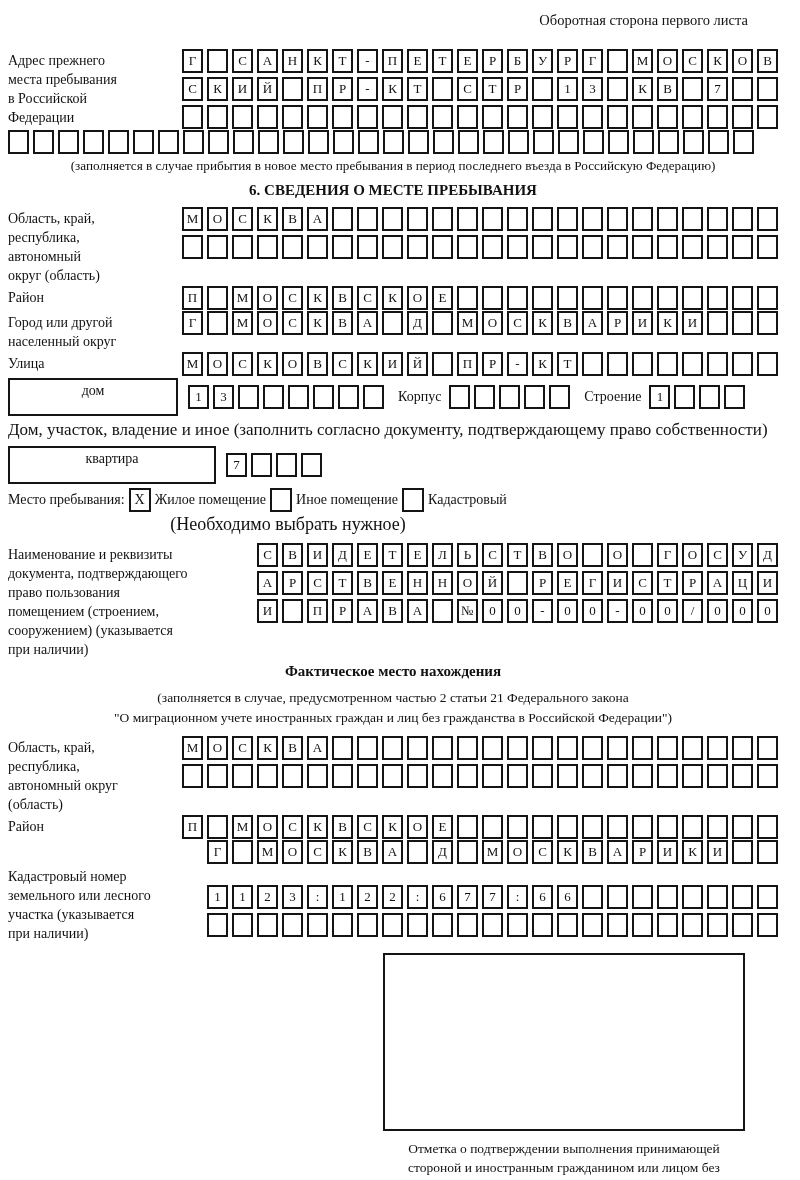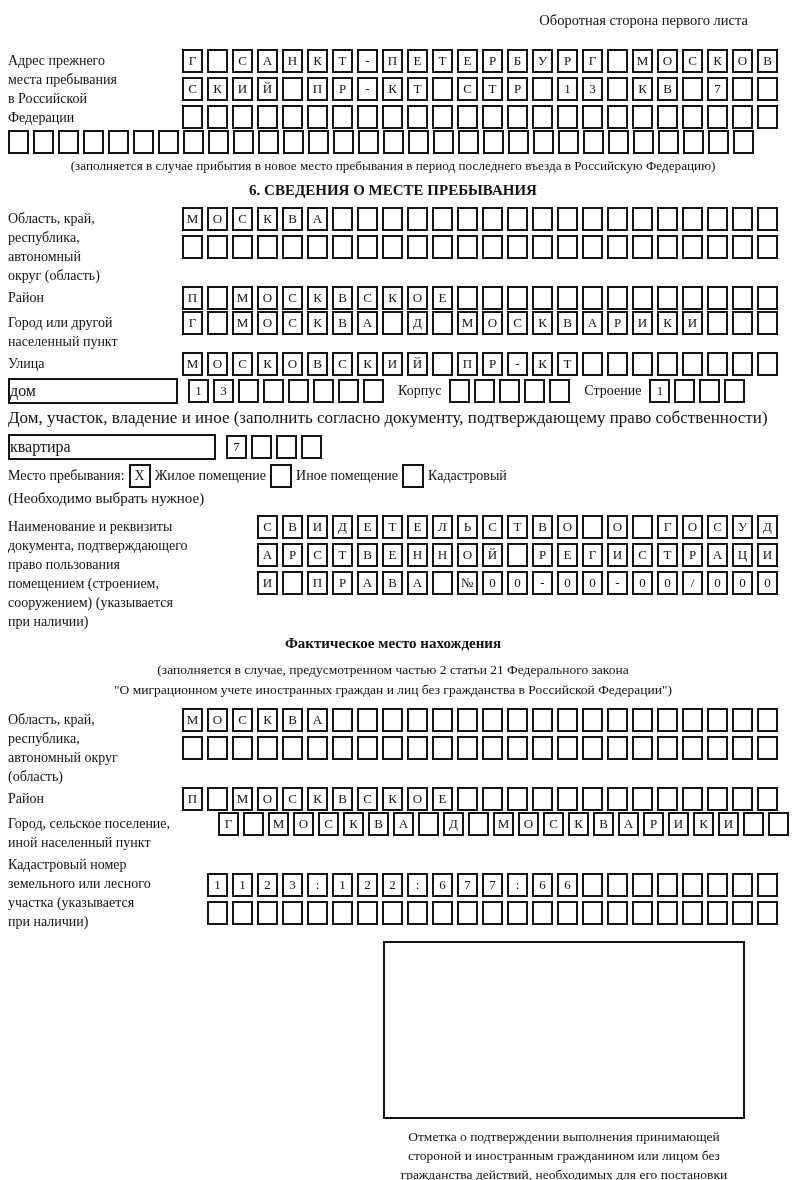"Город или другой" div.field-label { text: пункт -> округ }
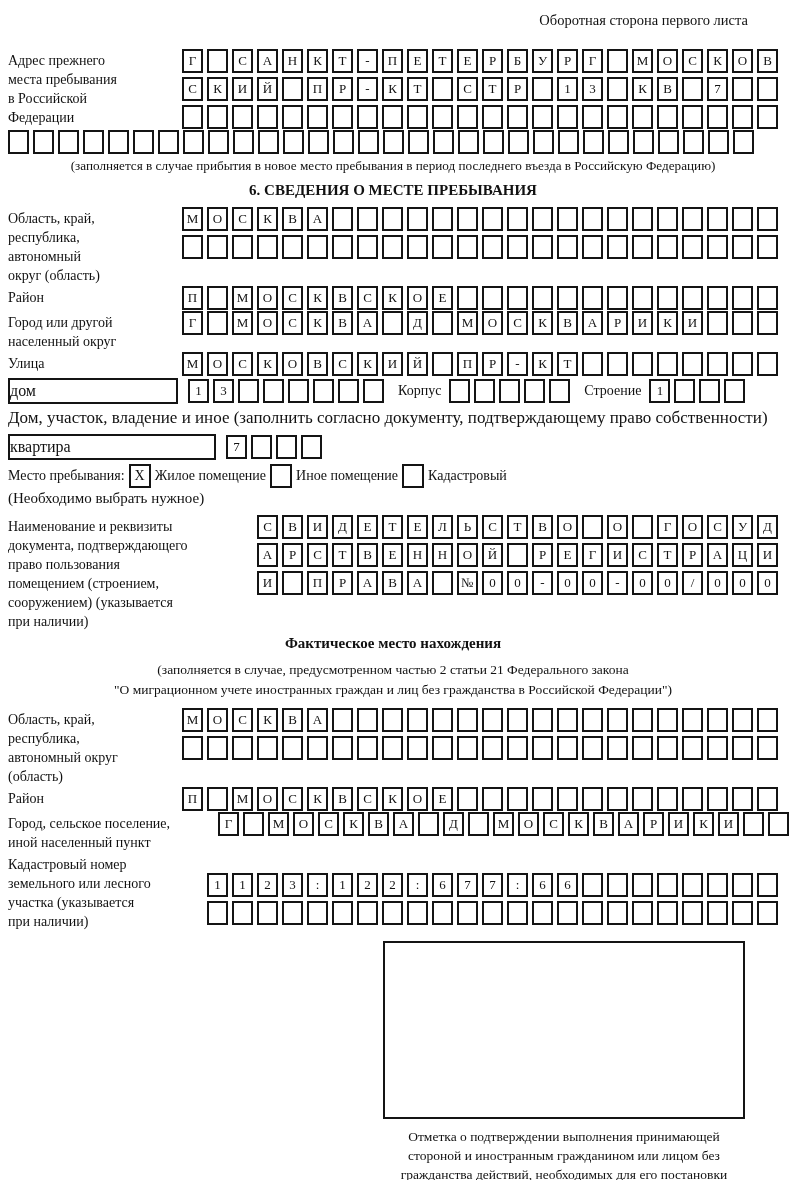"дом" .wide-box { font-size: 16px -> 14px; height: 26px -> 38px; text-align: left -> center }
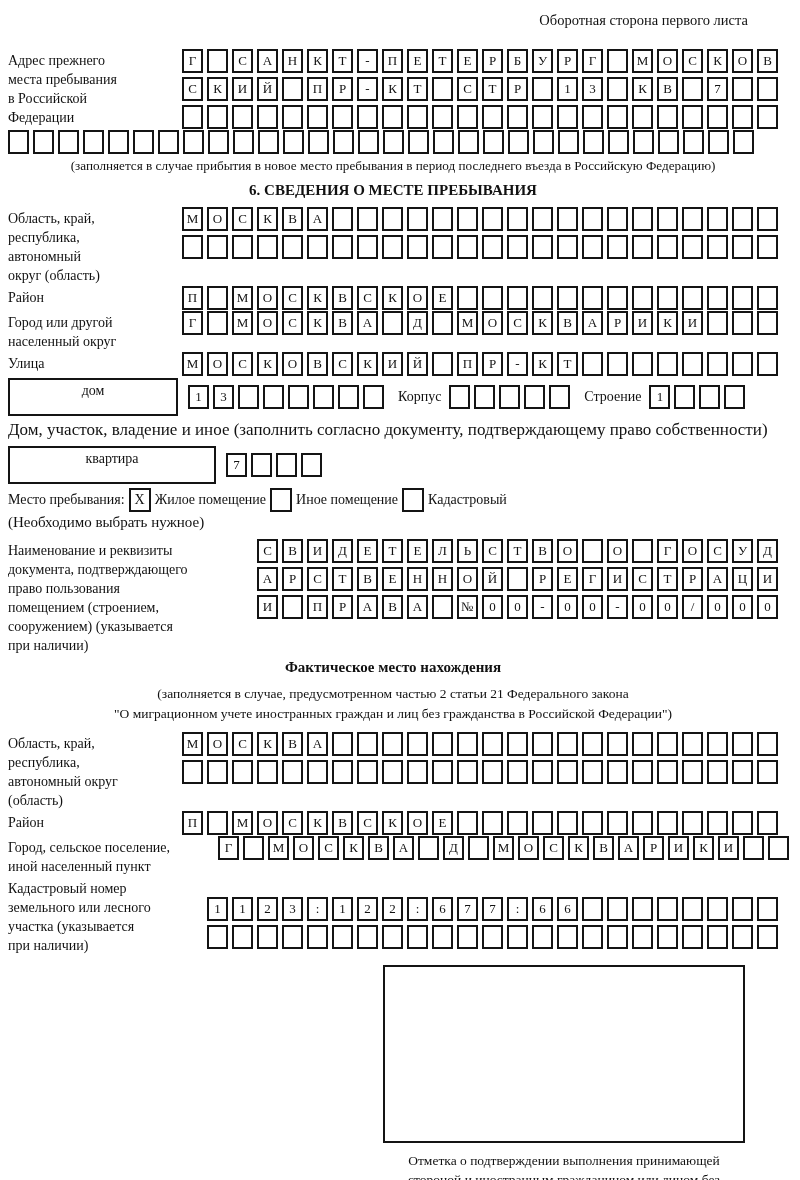"(Необходимо выбрать нужное)" .choose-note { font-size: 15px -> 18px; text-align: left -> center }
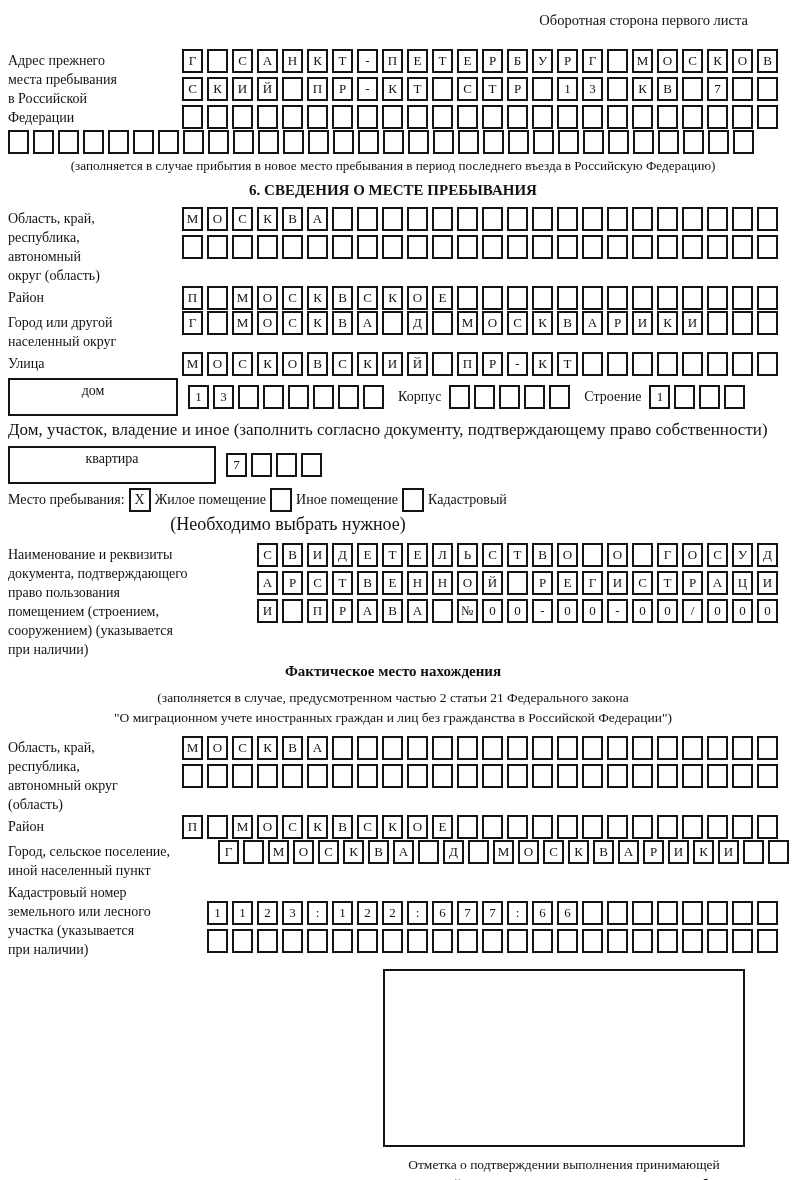"Город, сельское поселение," div.field-label { html: <div>Город, сельское поселение, иной населенный пункт</div> -> none }
